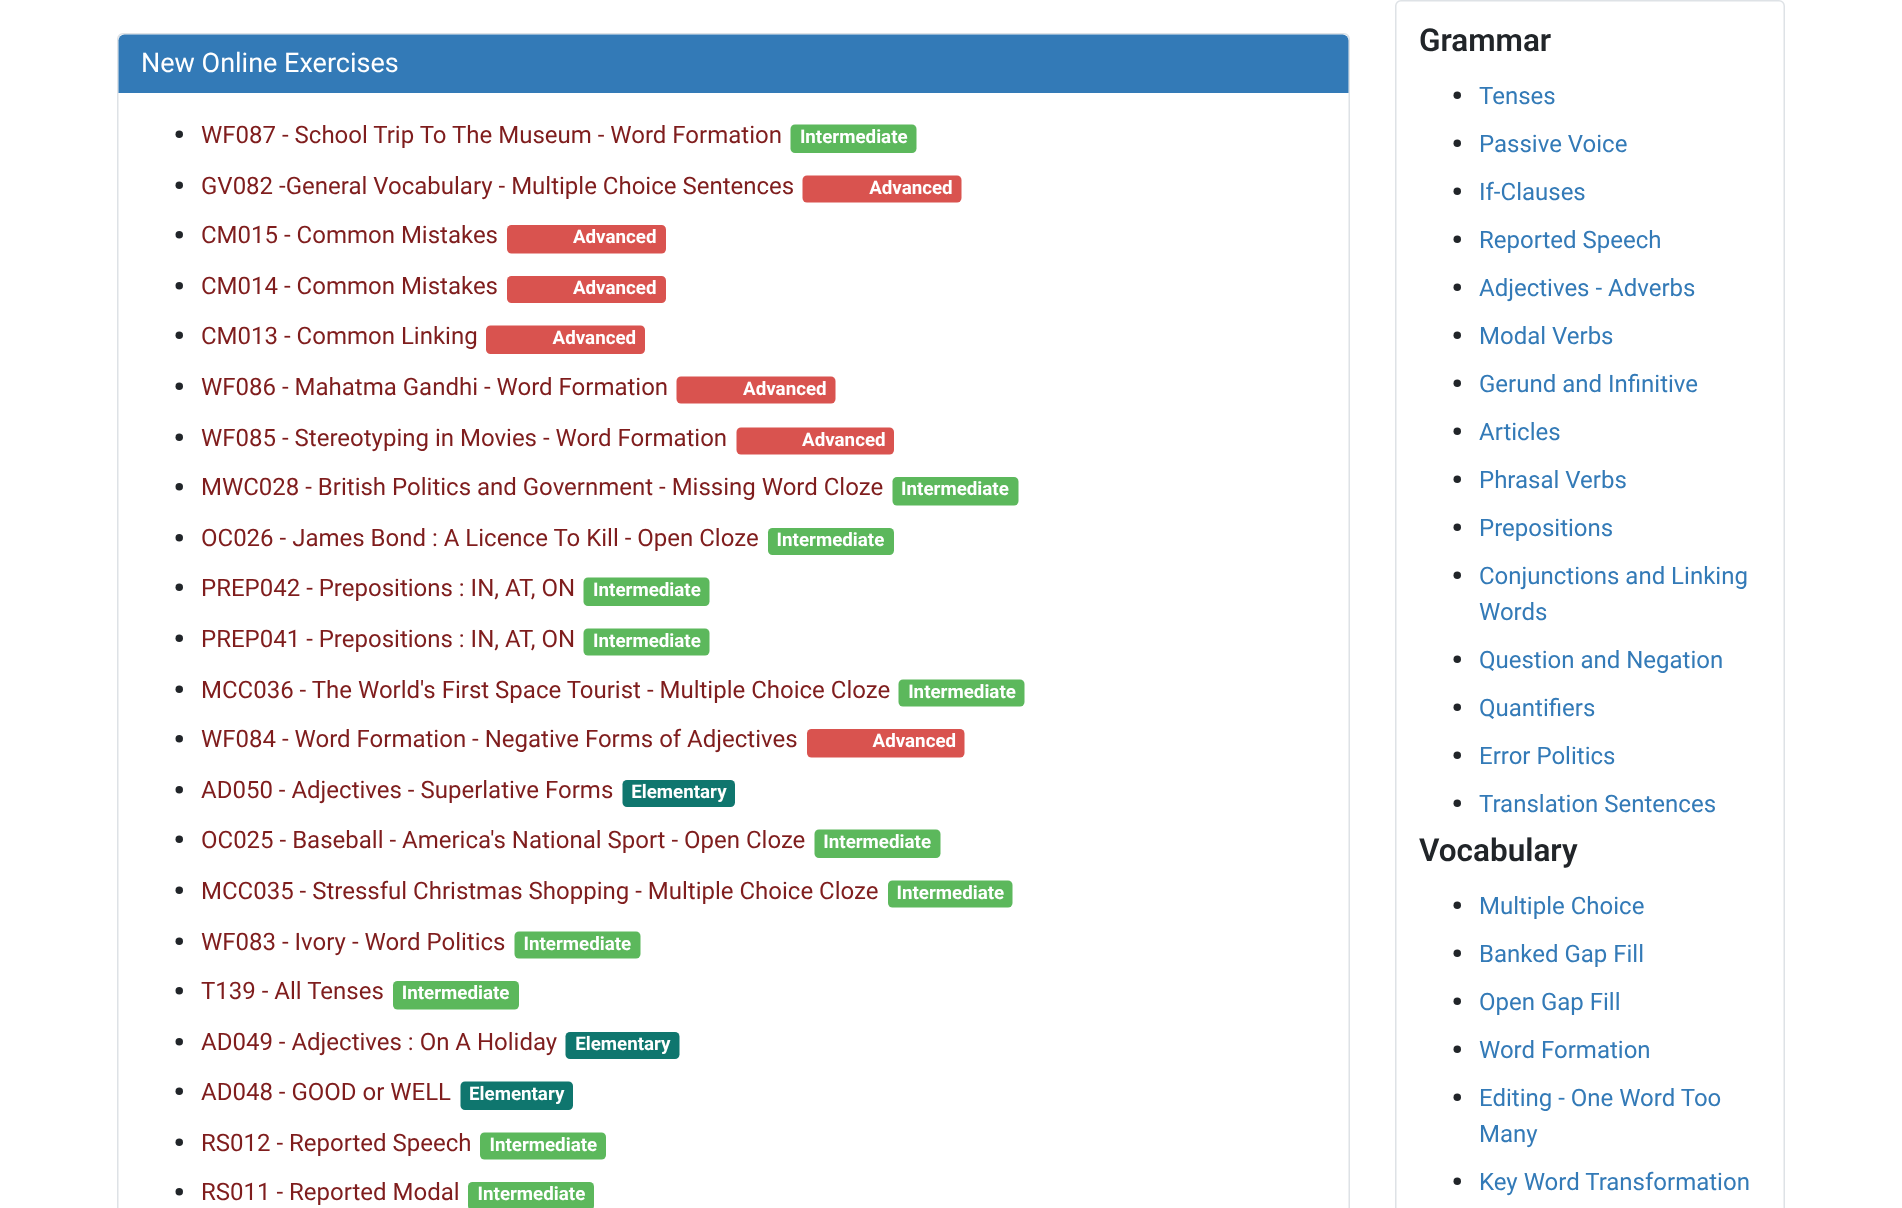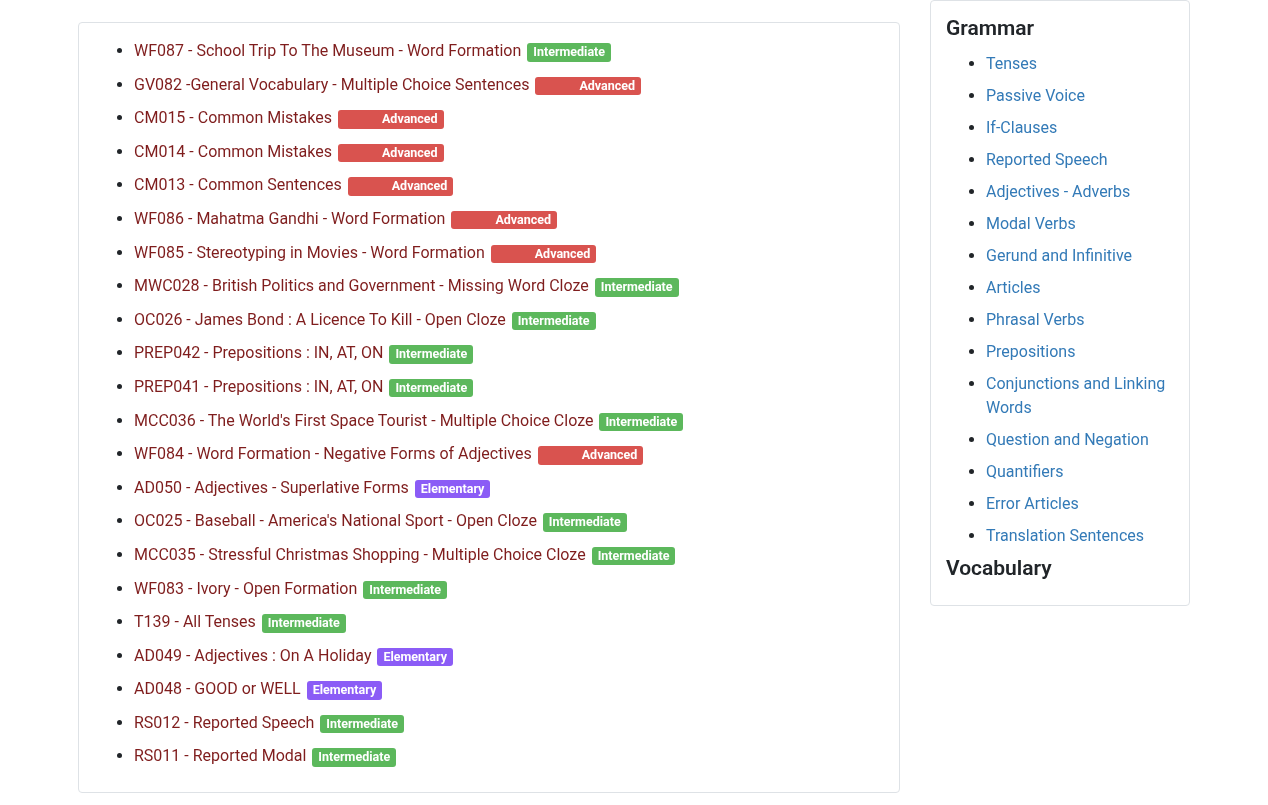"New Online Exercises" div.panel-header { html: none -> <div>New Online Exercises</div> }
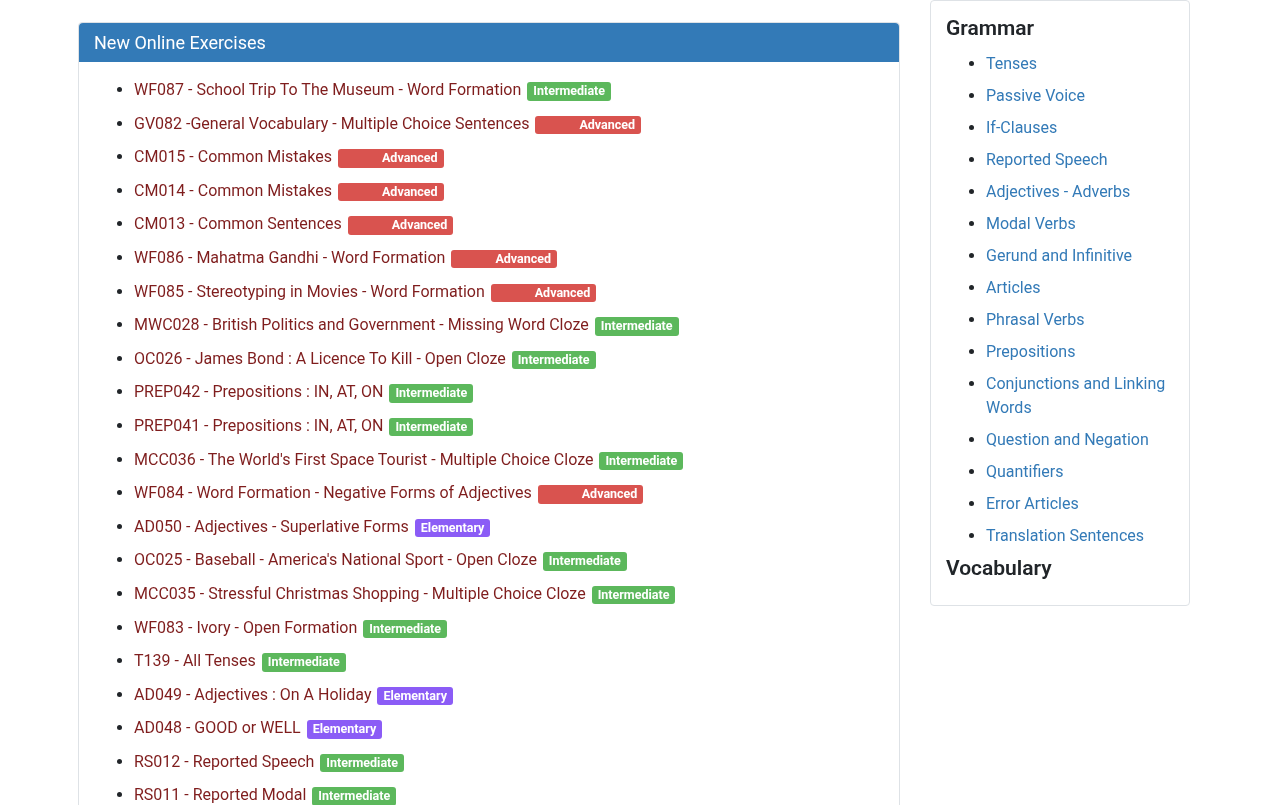"CM013 - Common Sentences" a.ex-link { text: Sentences -> Linking }
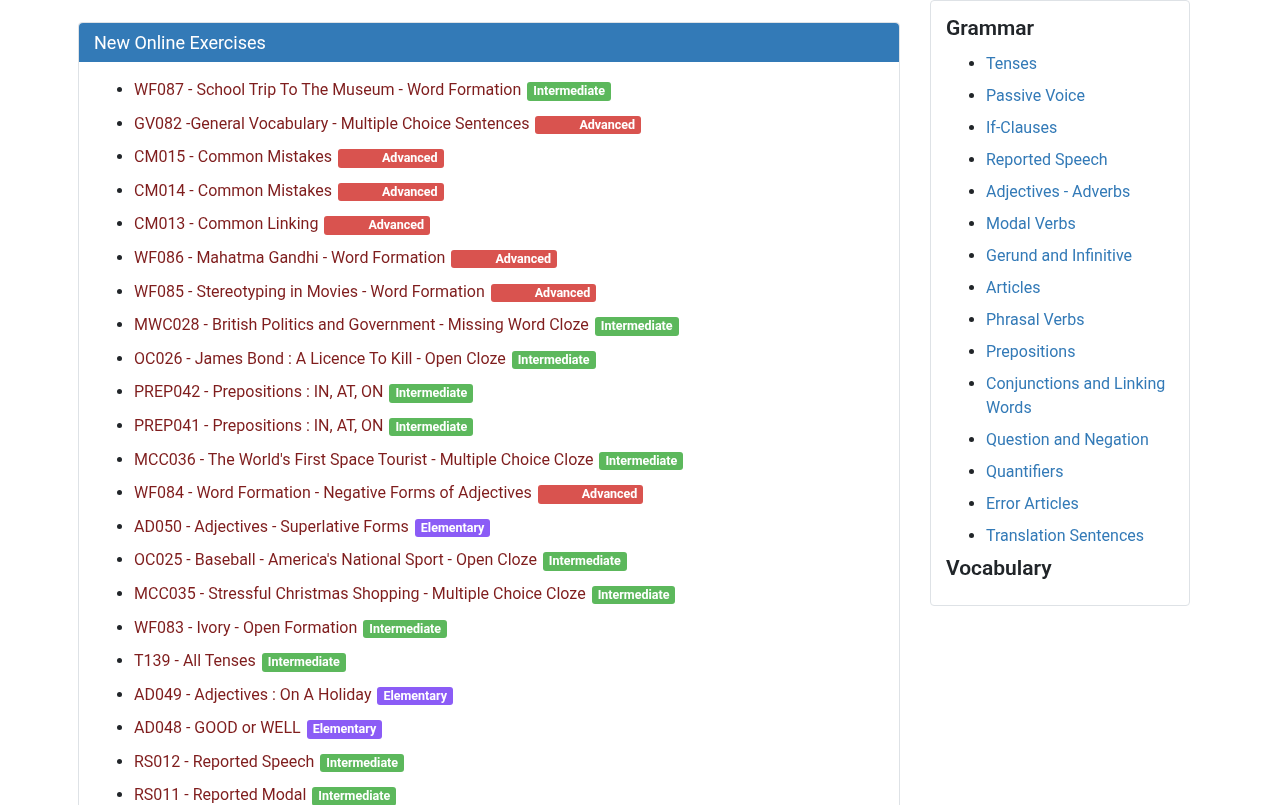"Error Articles" a { text: Articles -> Politics }
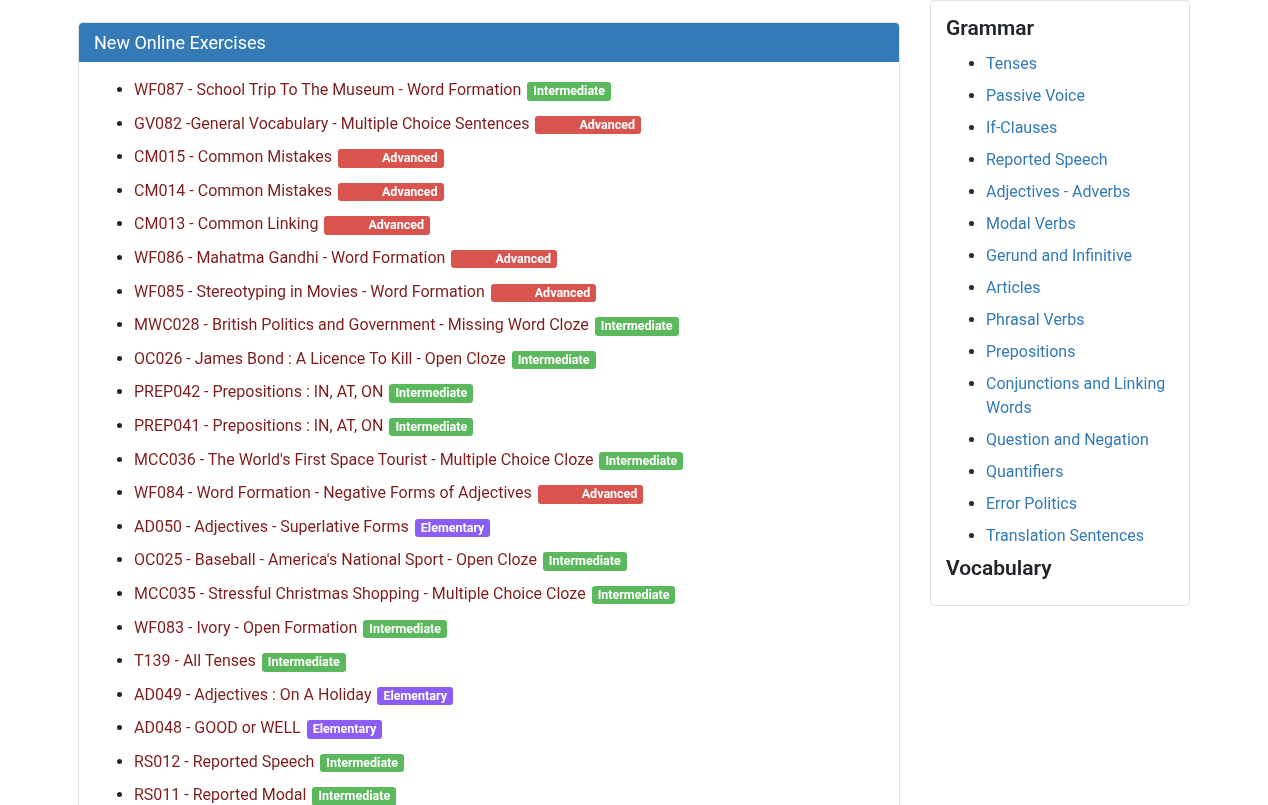"Elementary" .badge-elementary { background: #8b5cf6 -> #0f766e }
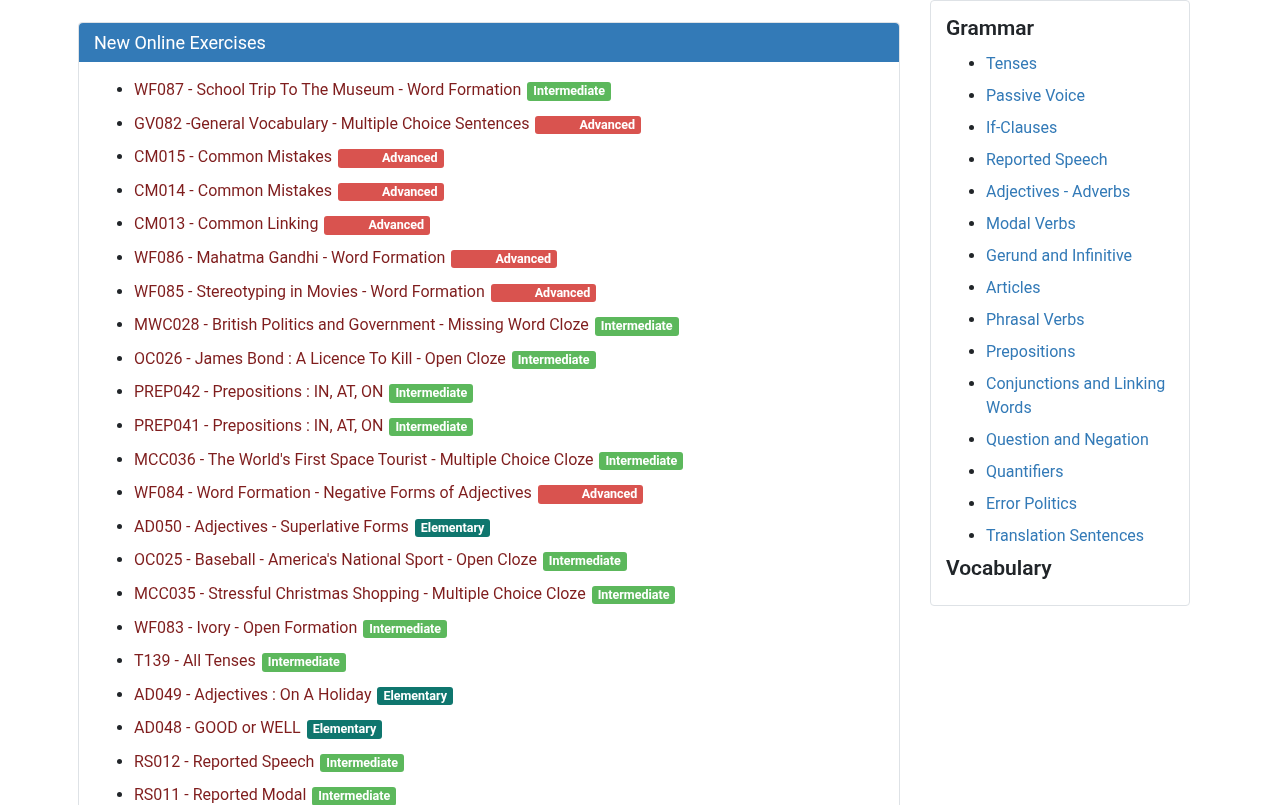"Multiple Choice" ul.side-list { html: none -> <ul> <li><a>Multiple Choice</a></li> <li><a>Banked Gap Fill</a></li> <li><a>Open Gap Fill</a></li> <li><a>Word Formation</a></li> <li><a>Editing - One Word Too Many</a></li> <li><a>Key Word Transformation</a></li> </ul> }
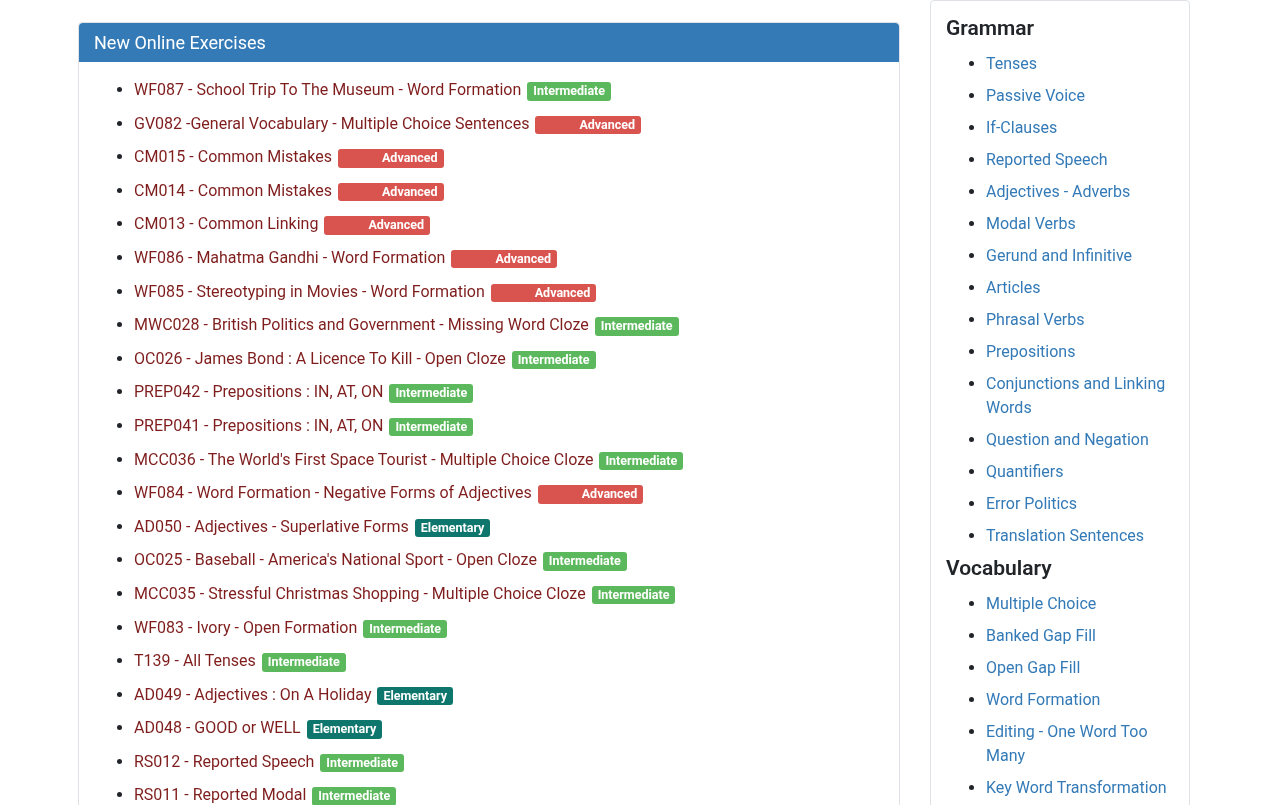"WF083 - Ivory - Open" a.ex-link { text: Open Formation -> Word Politics }
